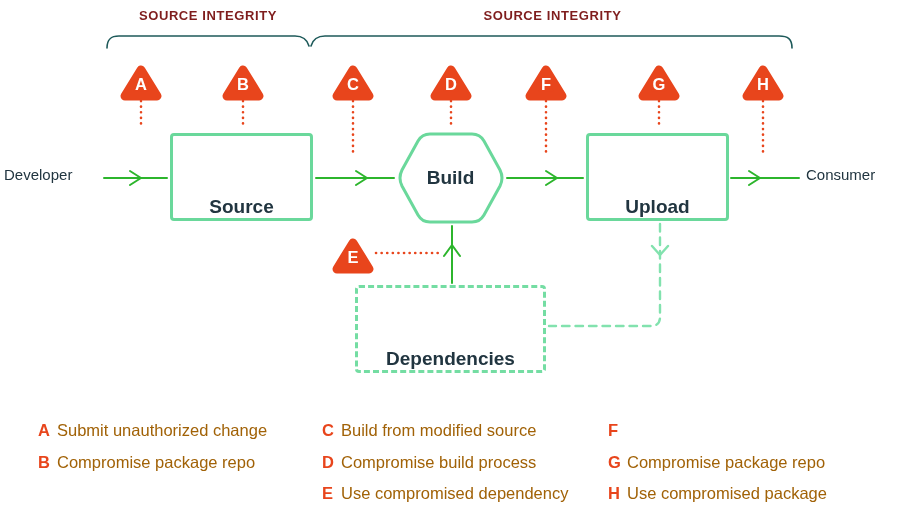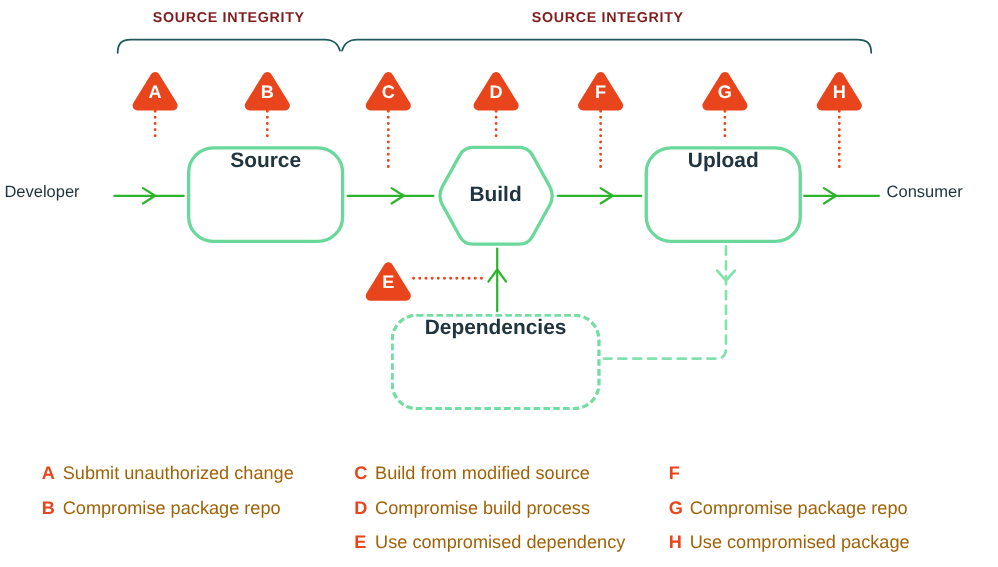"Source" .node { align-items: flex-start -> flex-end; border-radius: 24px -> 4px }
